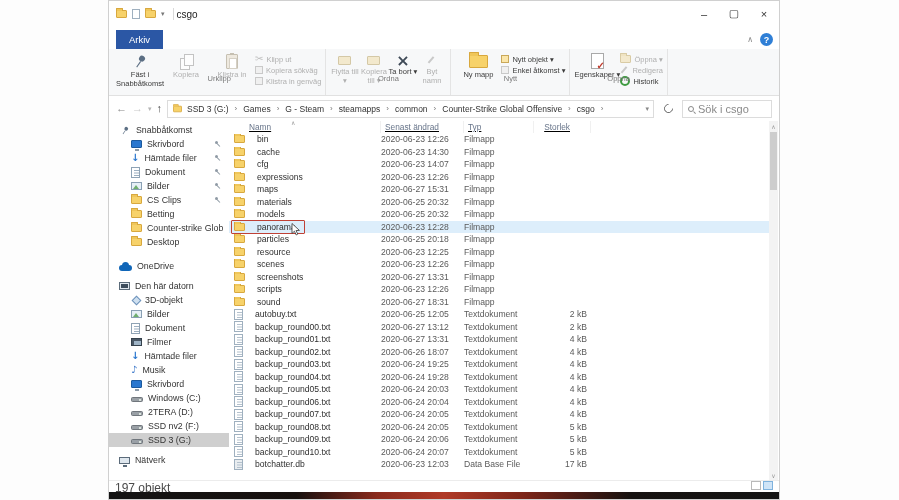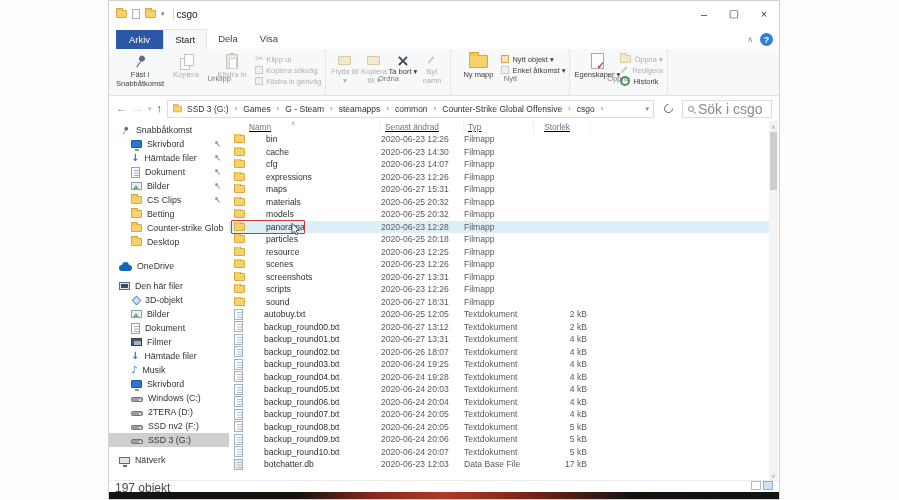"Start" div { html: <div> <div>Start</div> <div>Dela</div> <div>Visa</div> </div> -> none }
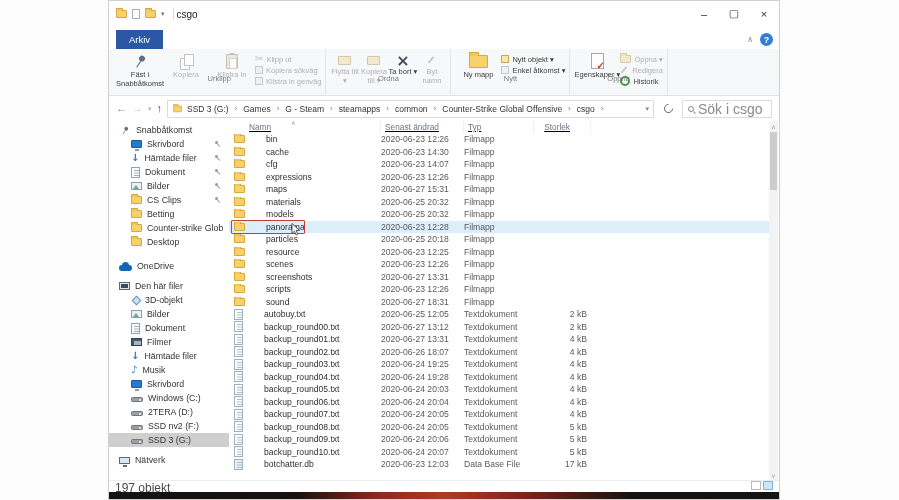"Sök i csgo" .searchbox { font-size: 14px -> 11px }
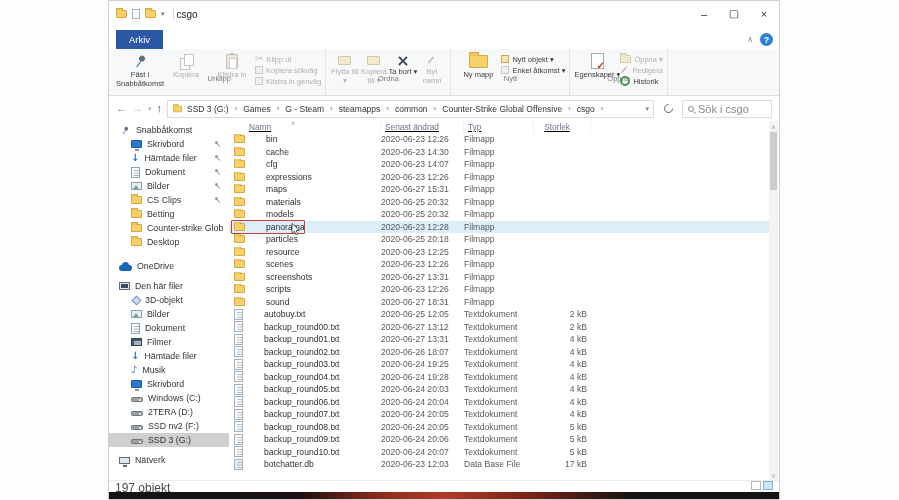"bin" .c-name { gap: 21px -> 12px }
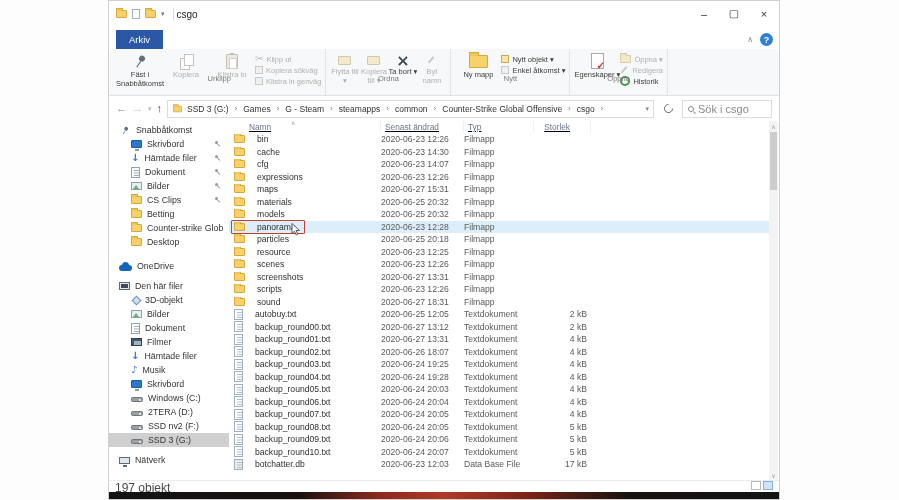"Den här filer" span { text: filer -> datorn }
